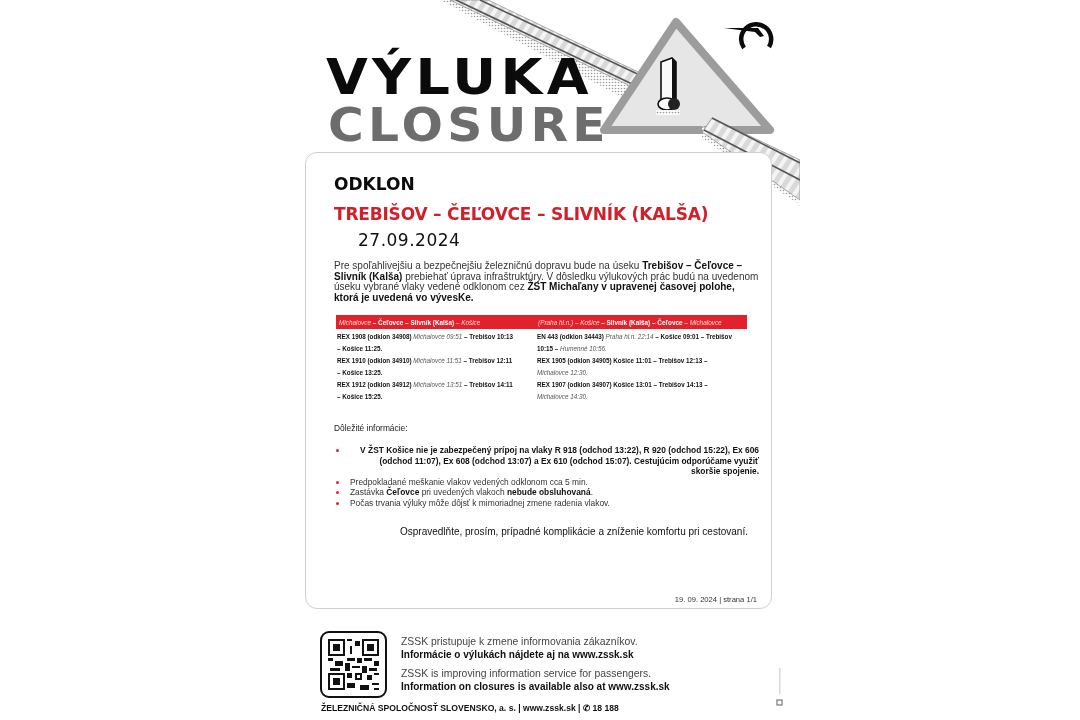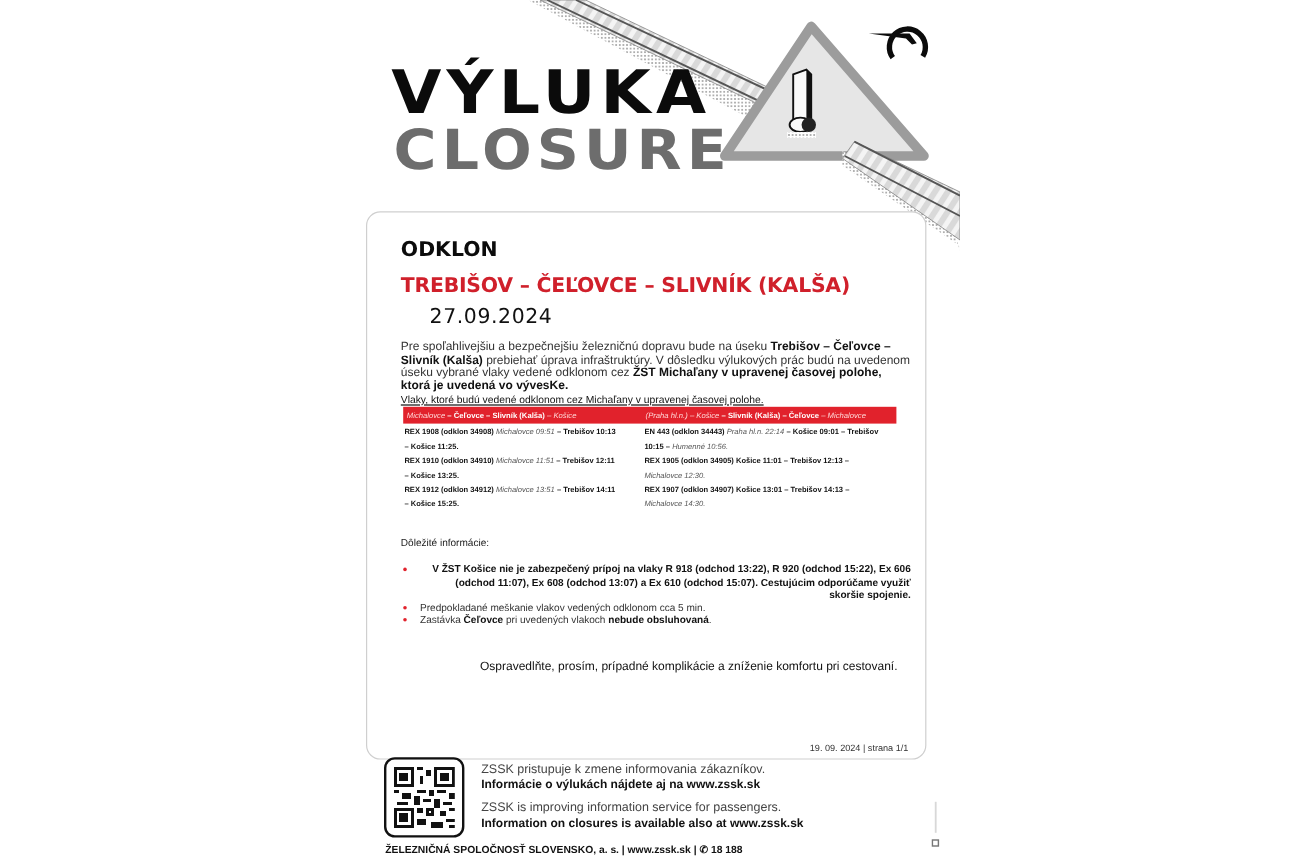"ODKLON" .card { top: 176px -> 152px }
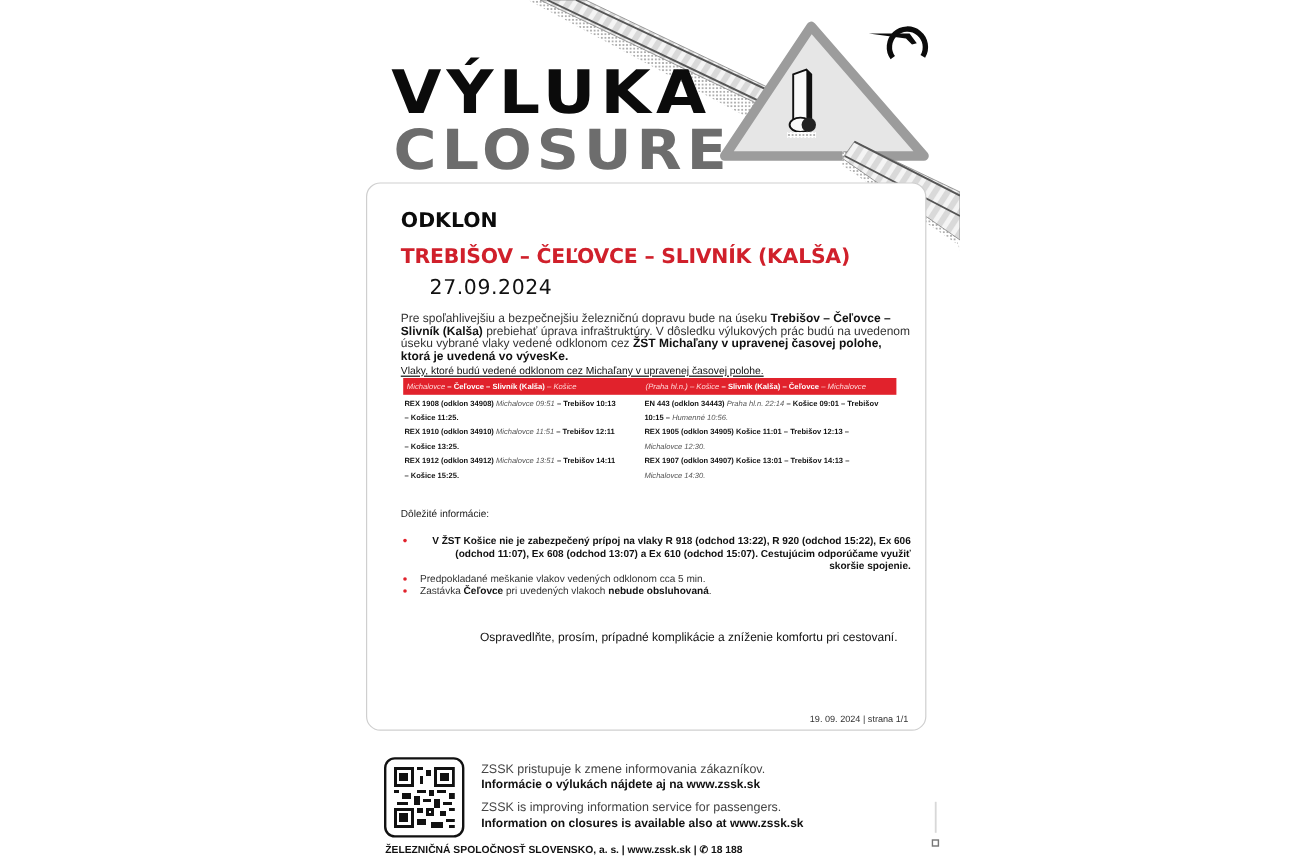"Vlaky, ktoré budú vedené odklonom" div.sub-heading { html: <div>Vlaky, ktoré budú vedené odklonom cez Michaľany v upravenej časovej polohe.</div> -> none }
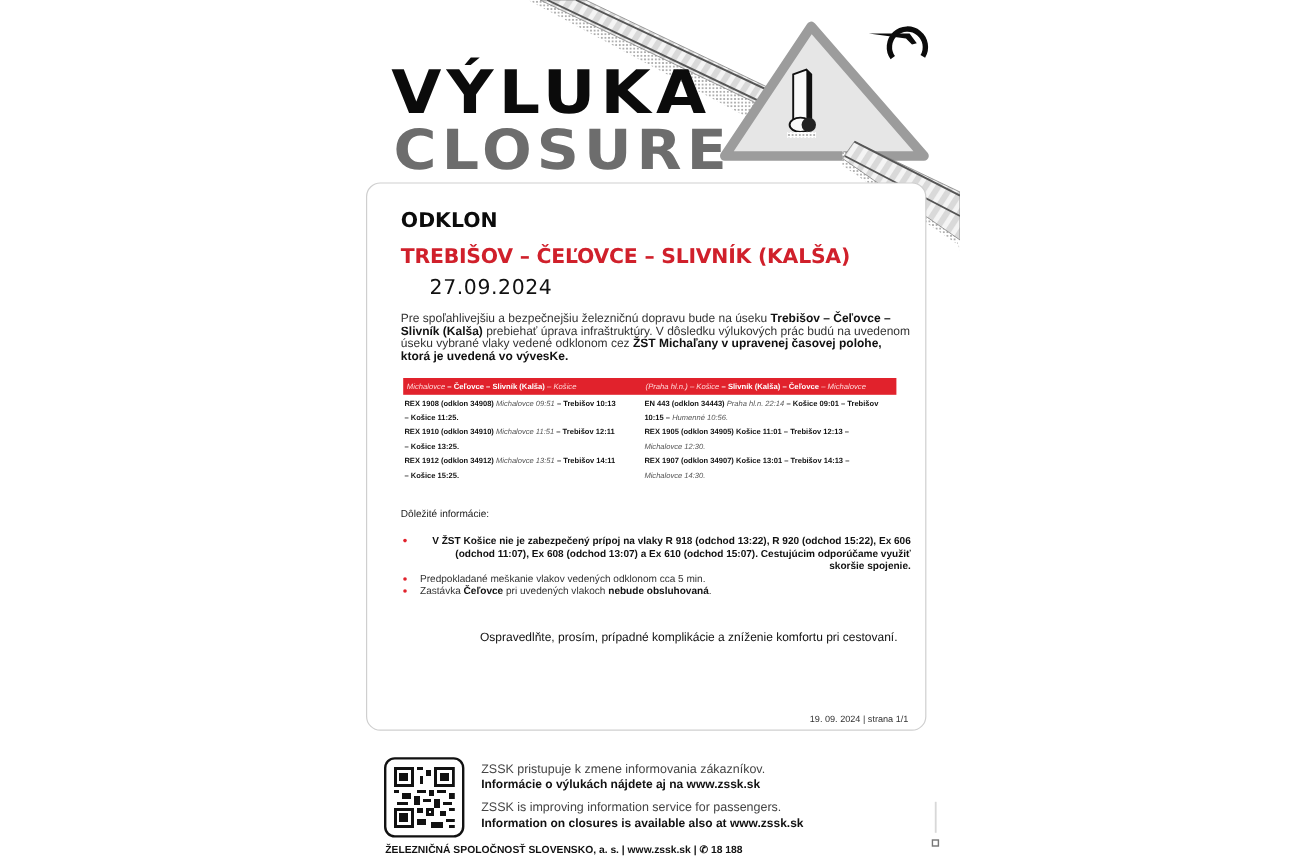"Počas trvania výluky môže dôjsť" li { html: none -> <li>Počas trvania výluky môže dôjsť k mimoriadnej zmene radenia vlakov.</li> }
